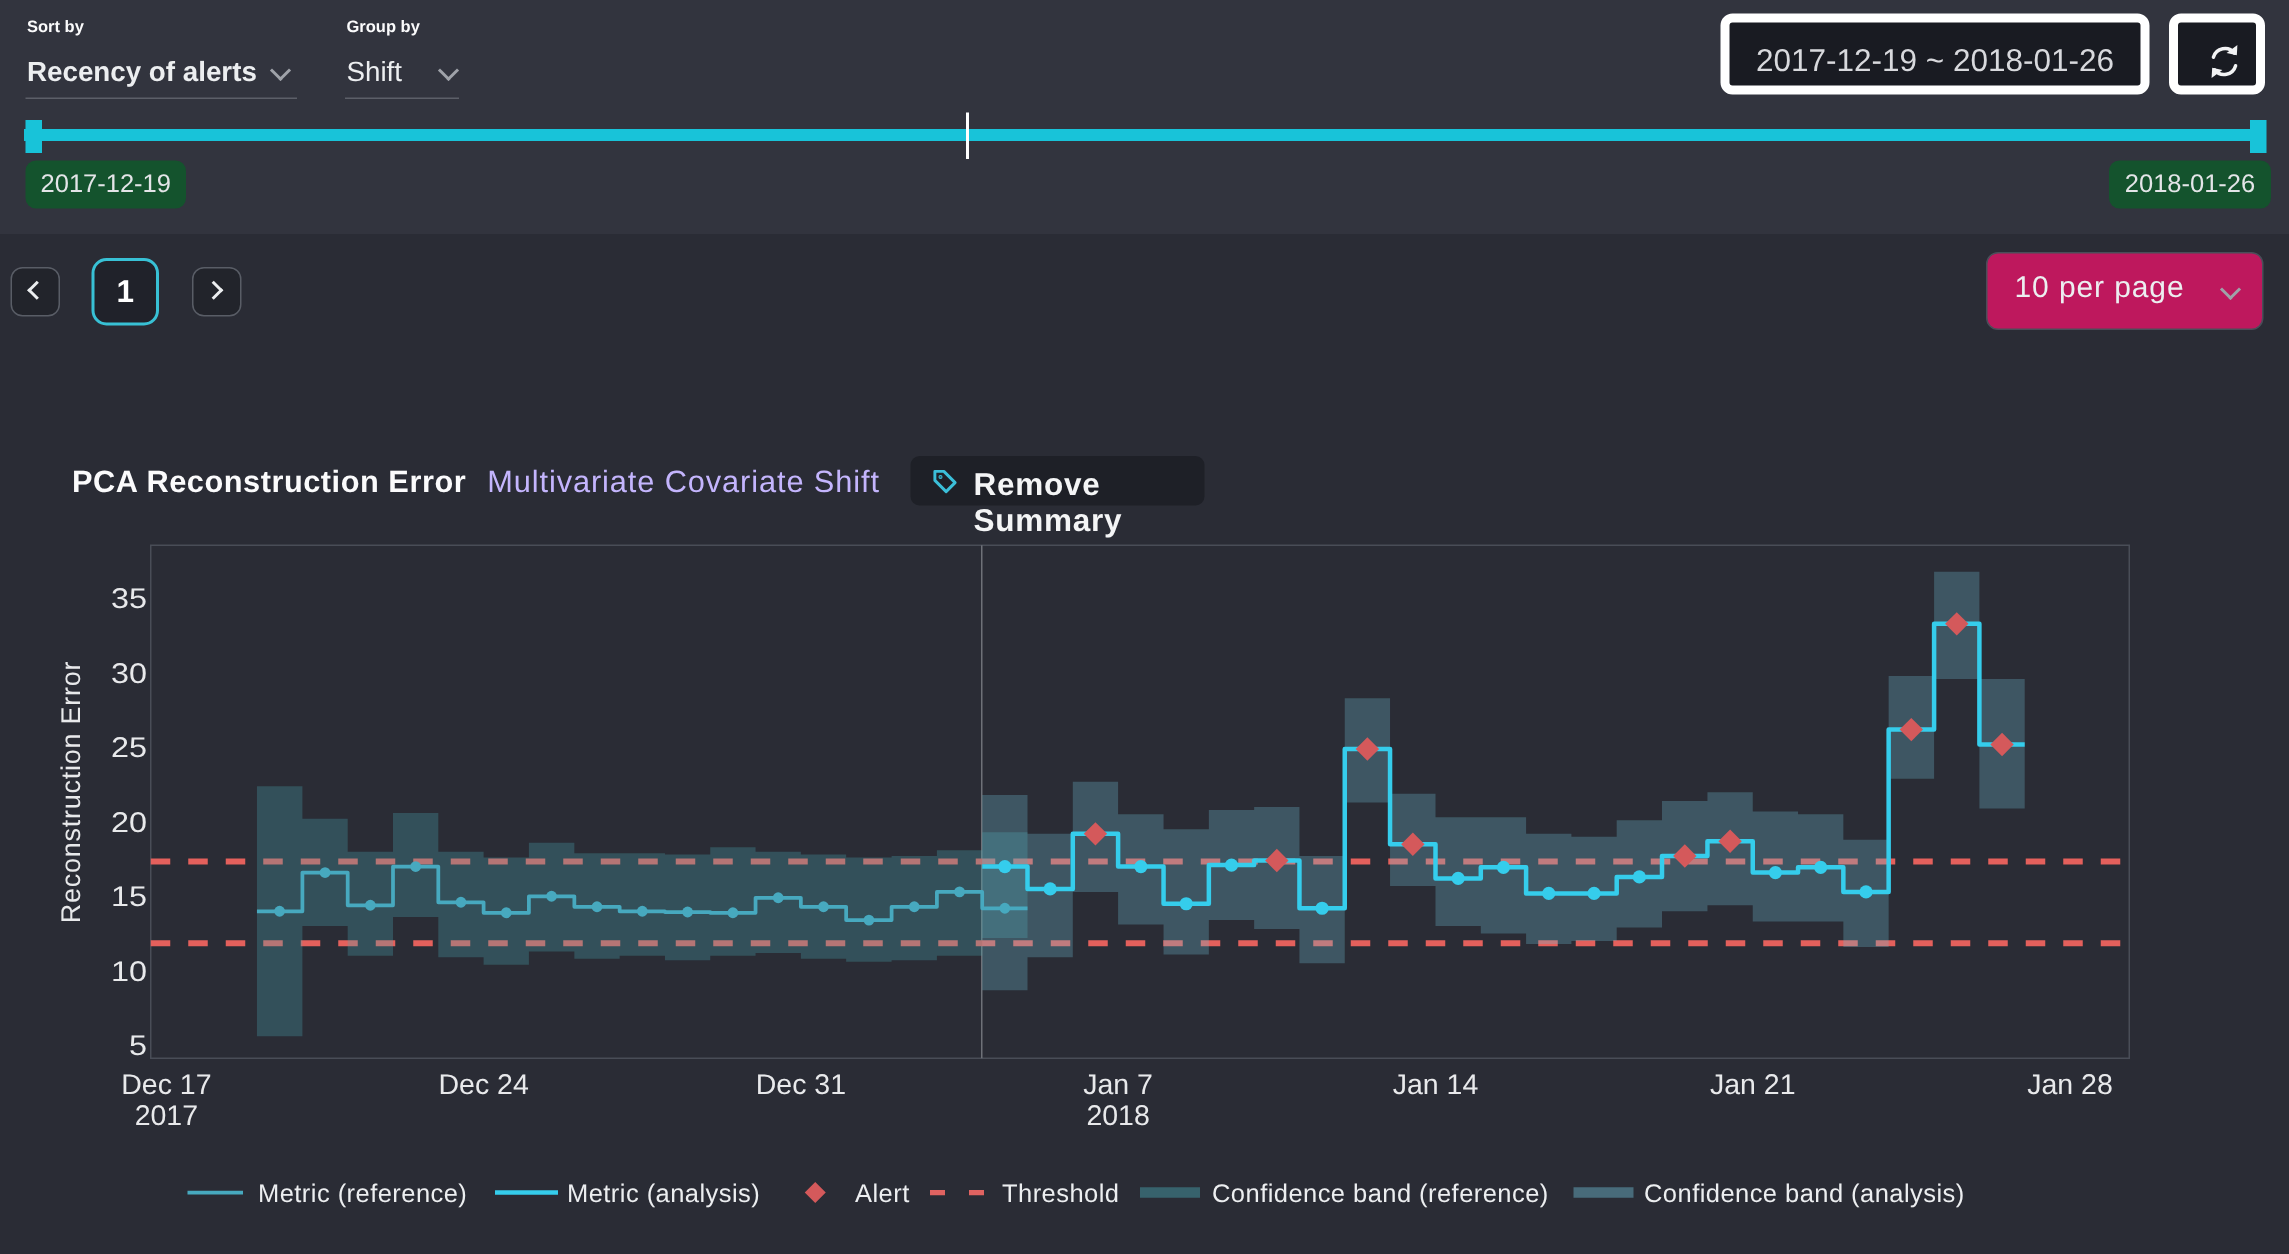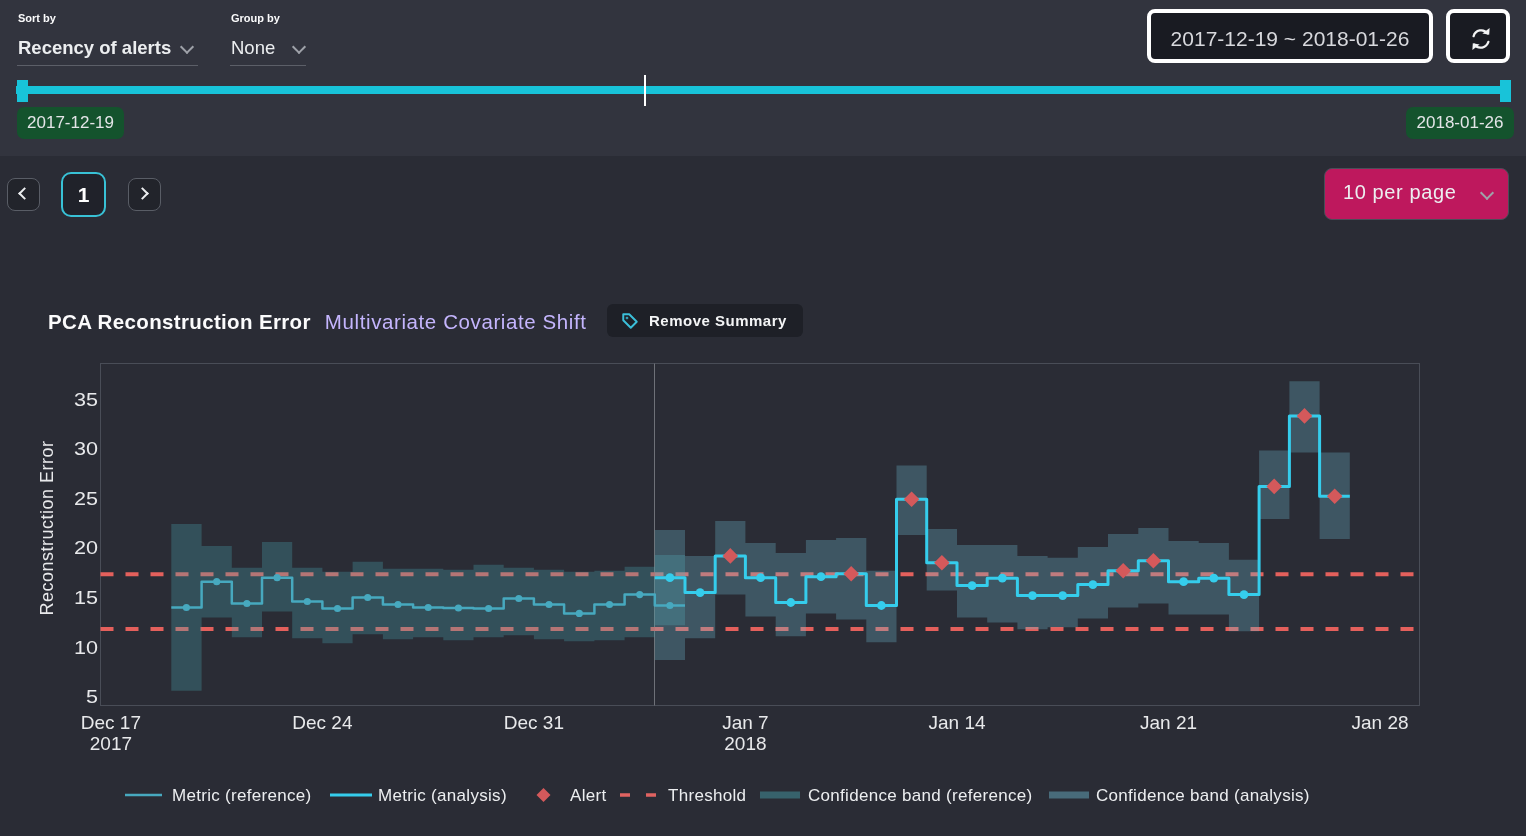"None" span.selval { text: None -> Shift }
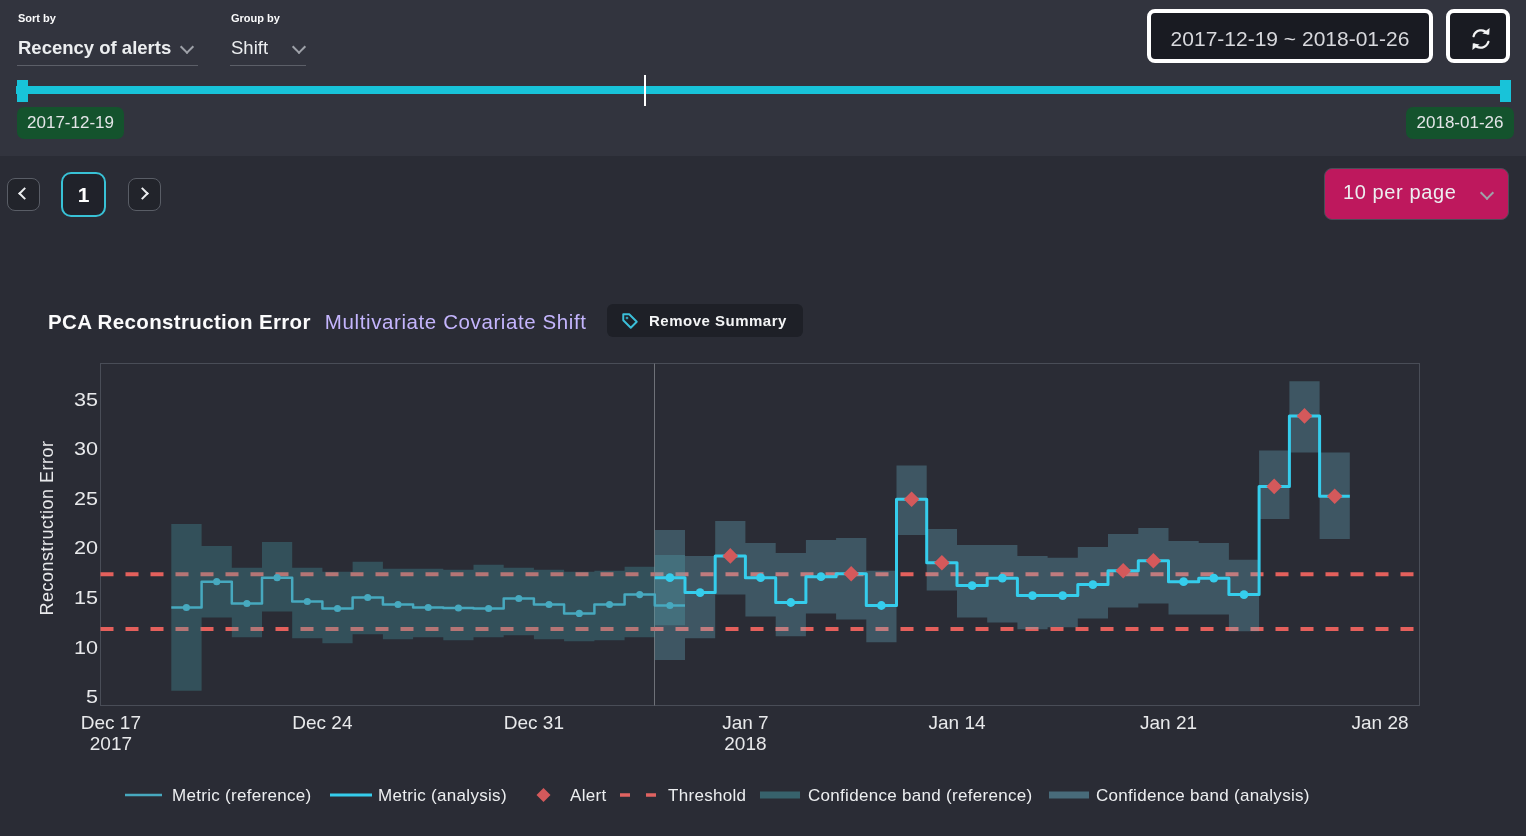"2017-12-19 ~ 2018-01-26" .datebox { border: 4px solid #ffffff -> 6px solid #ffffff }
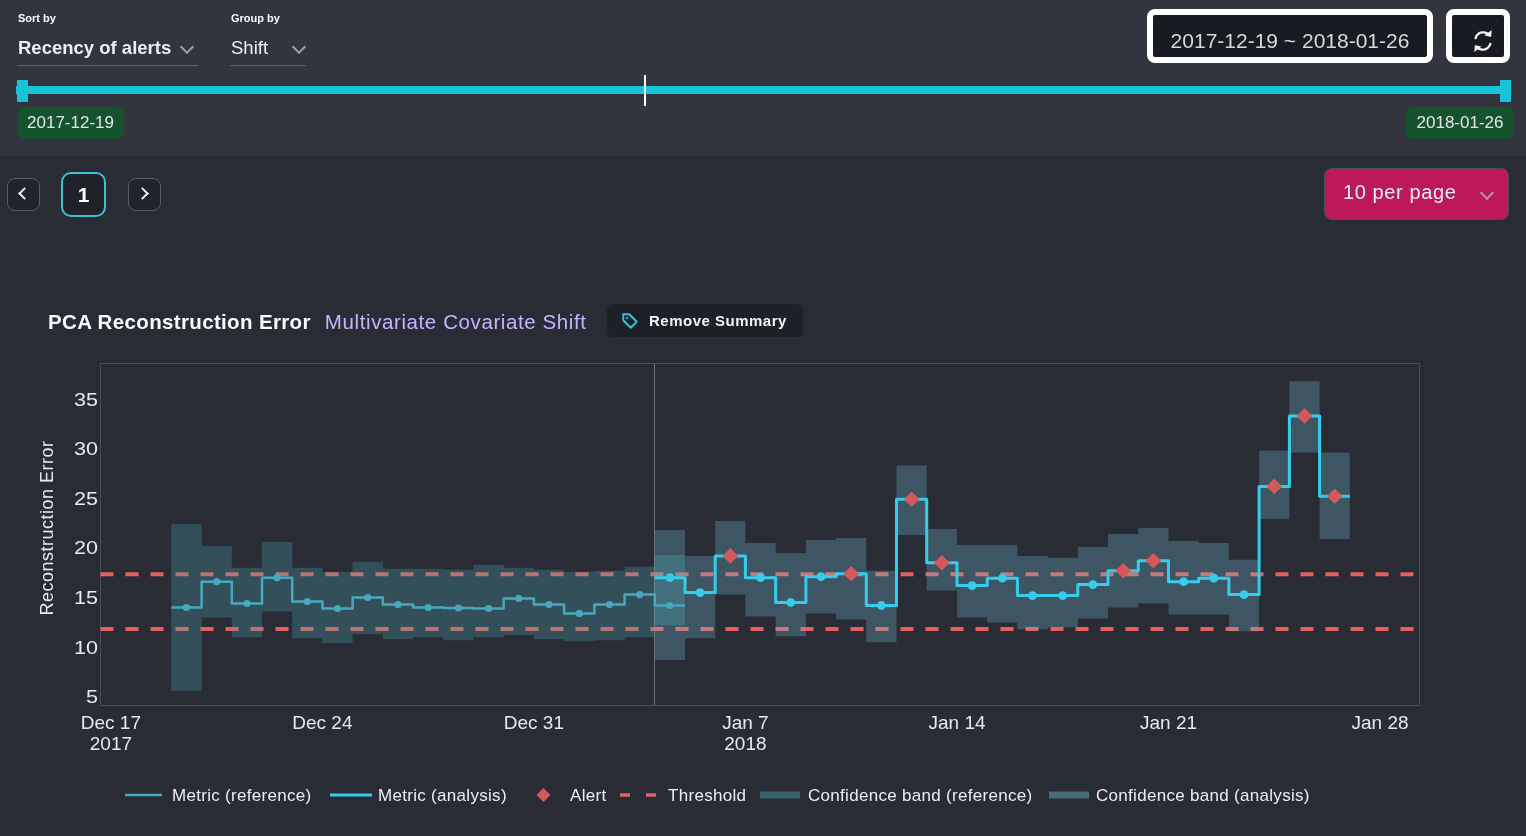"Remove Summary" span { font-size: 15px -> 21px }
